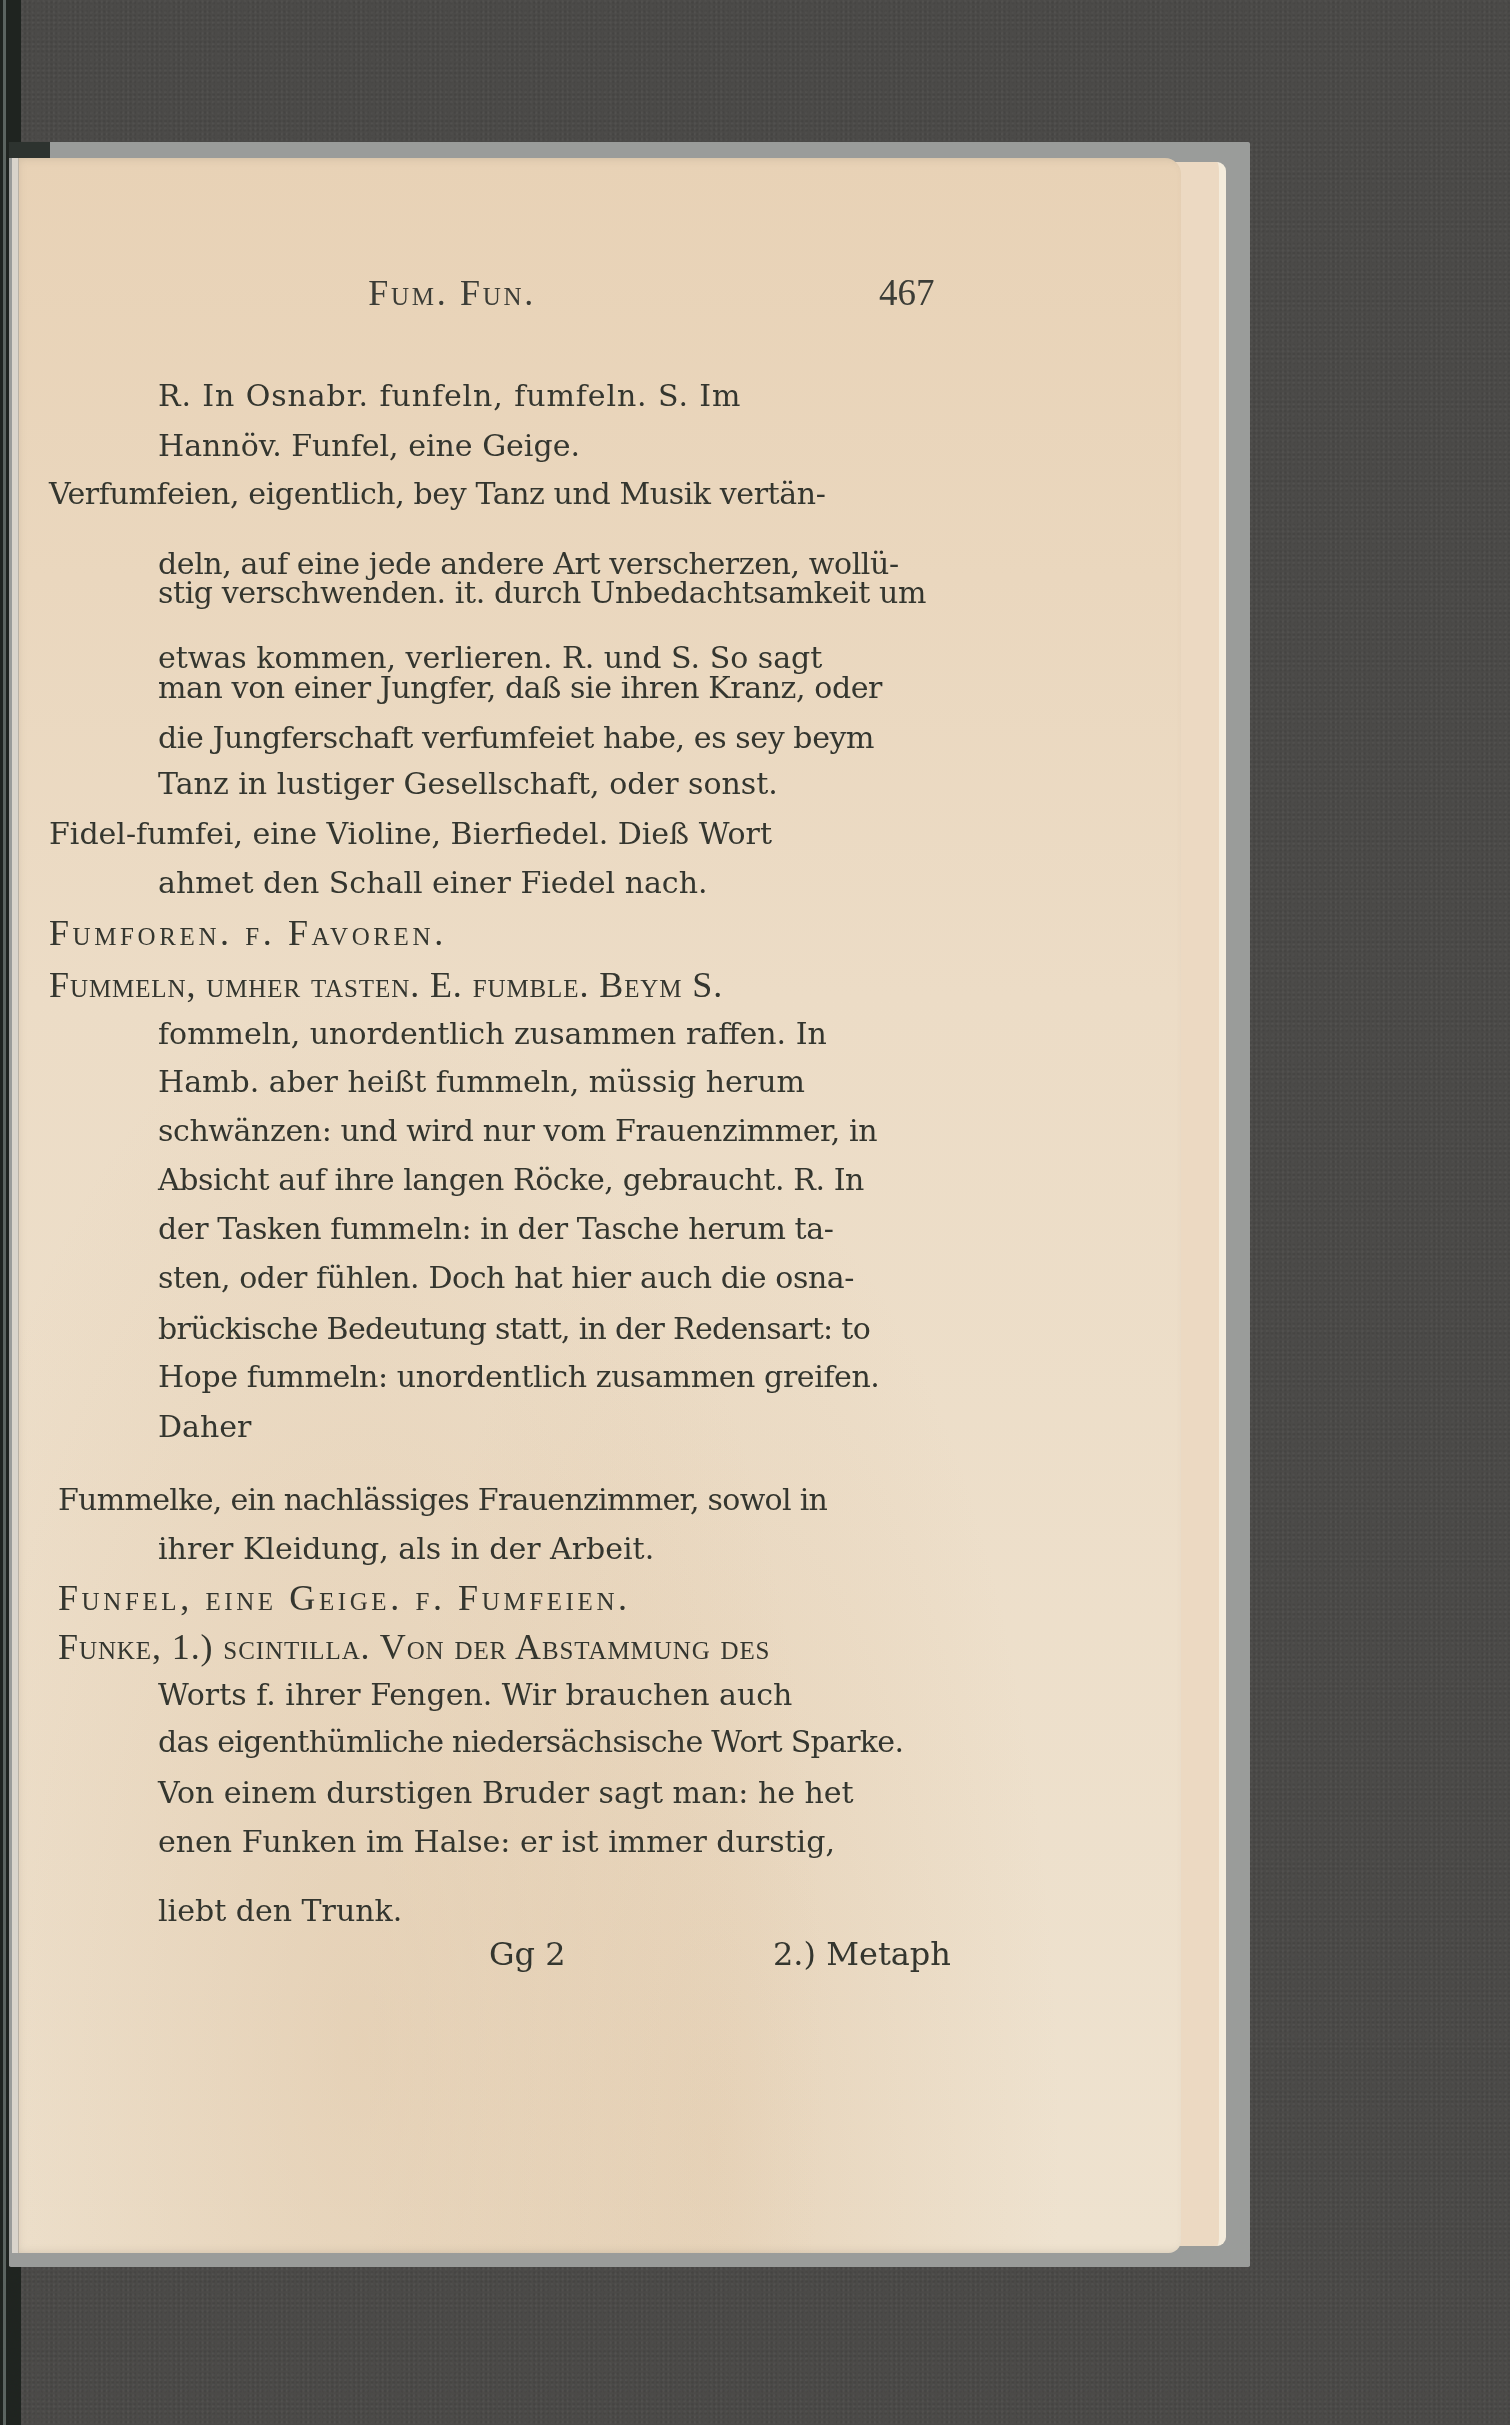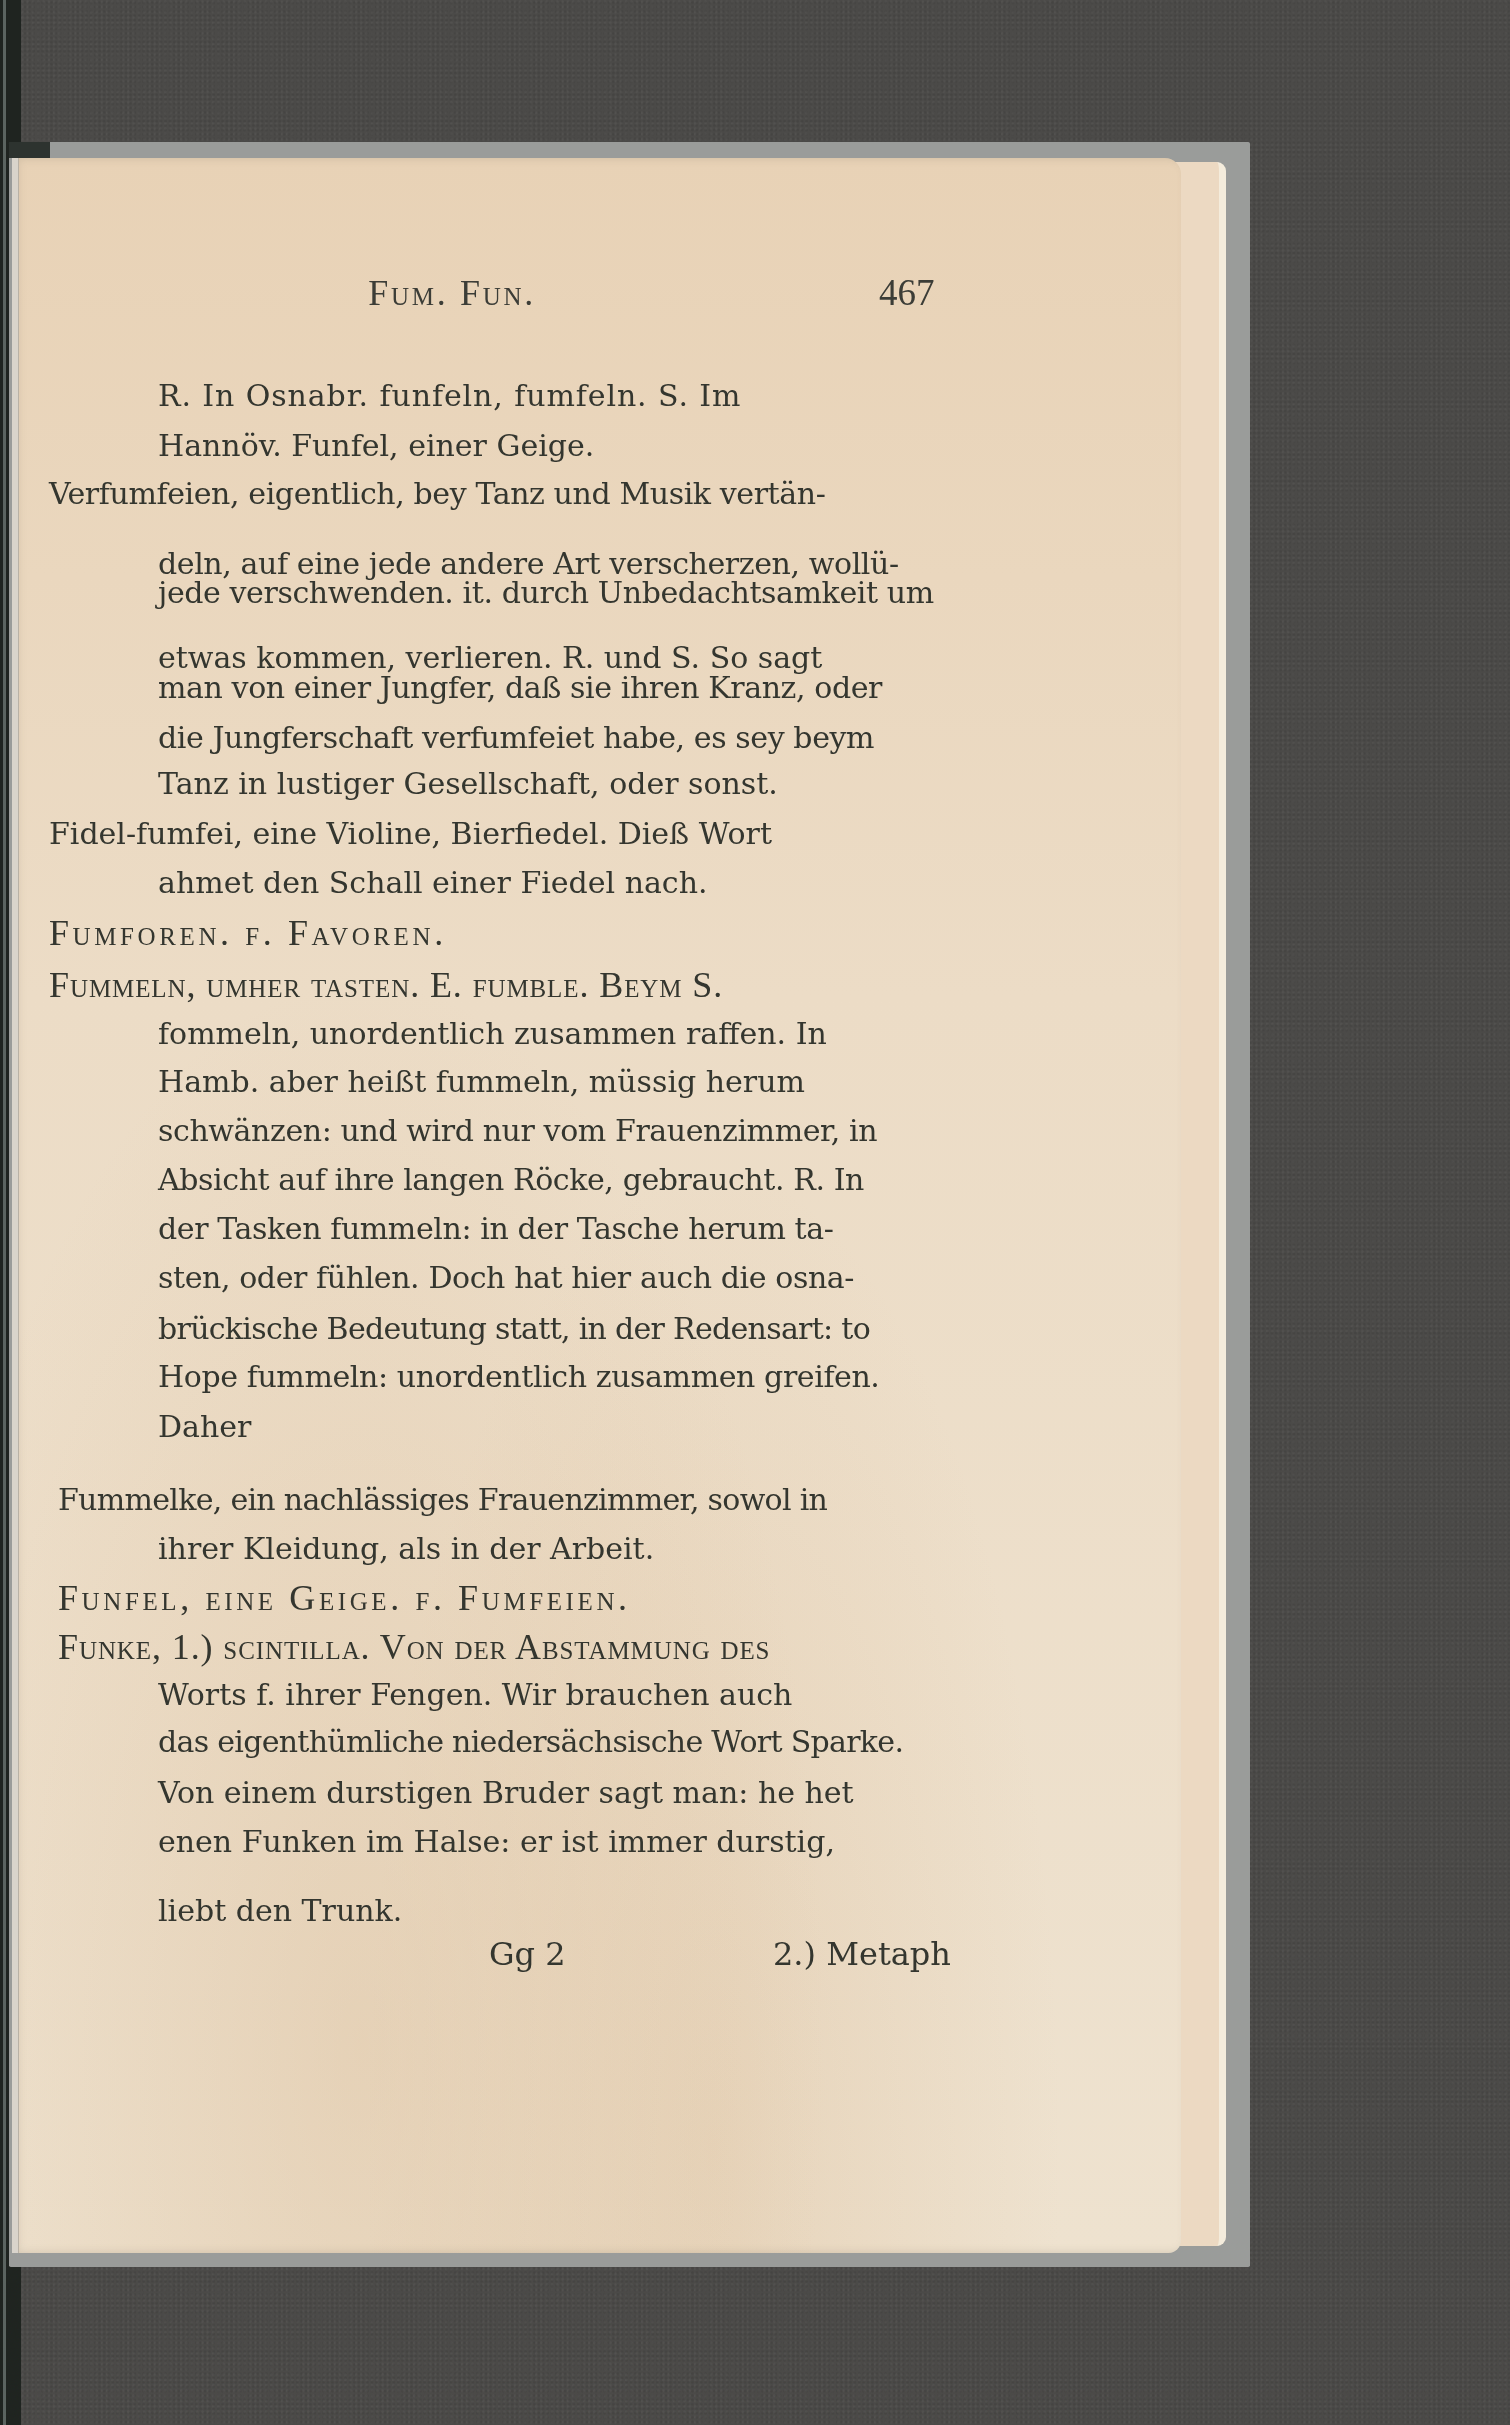"Hannöv. Funfel, einer Geige." div.line { text: einer -> eine }
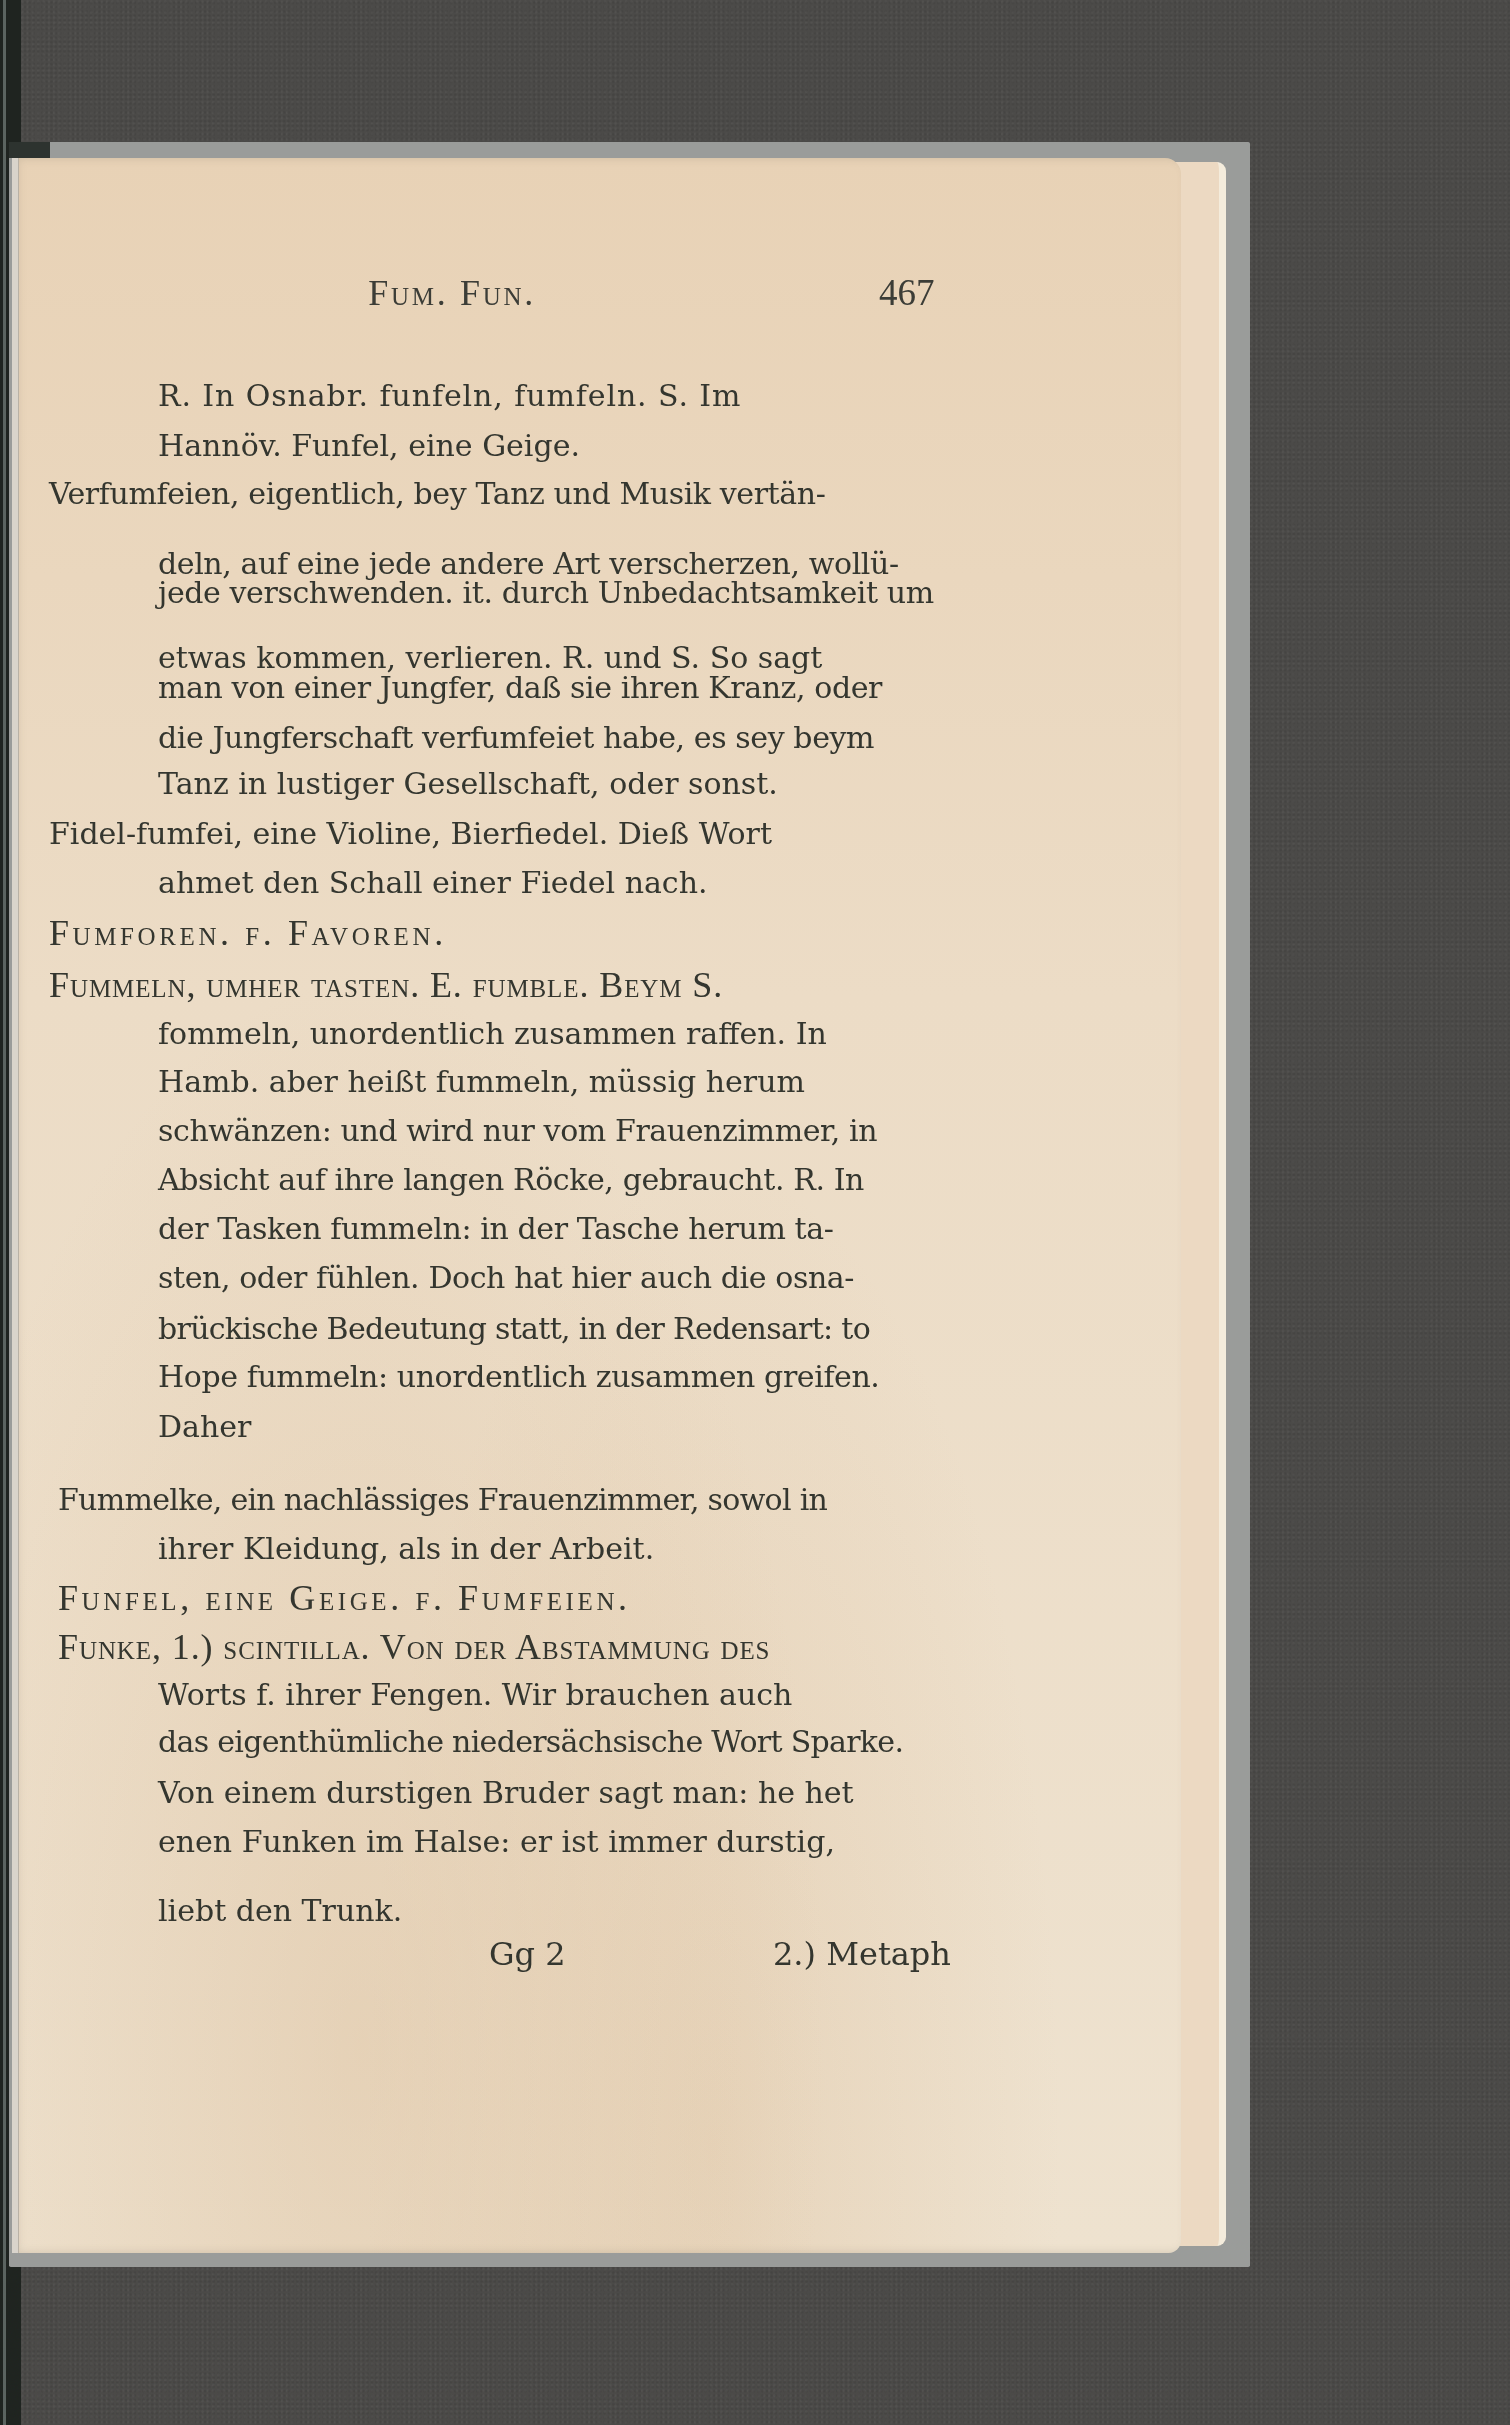"jede verschwenden. it. durch" div.line { text: jede -> stig }
